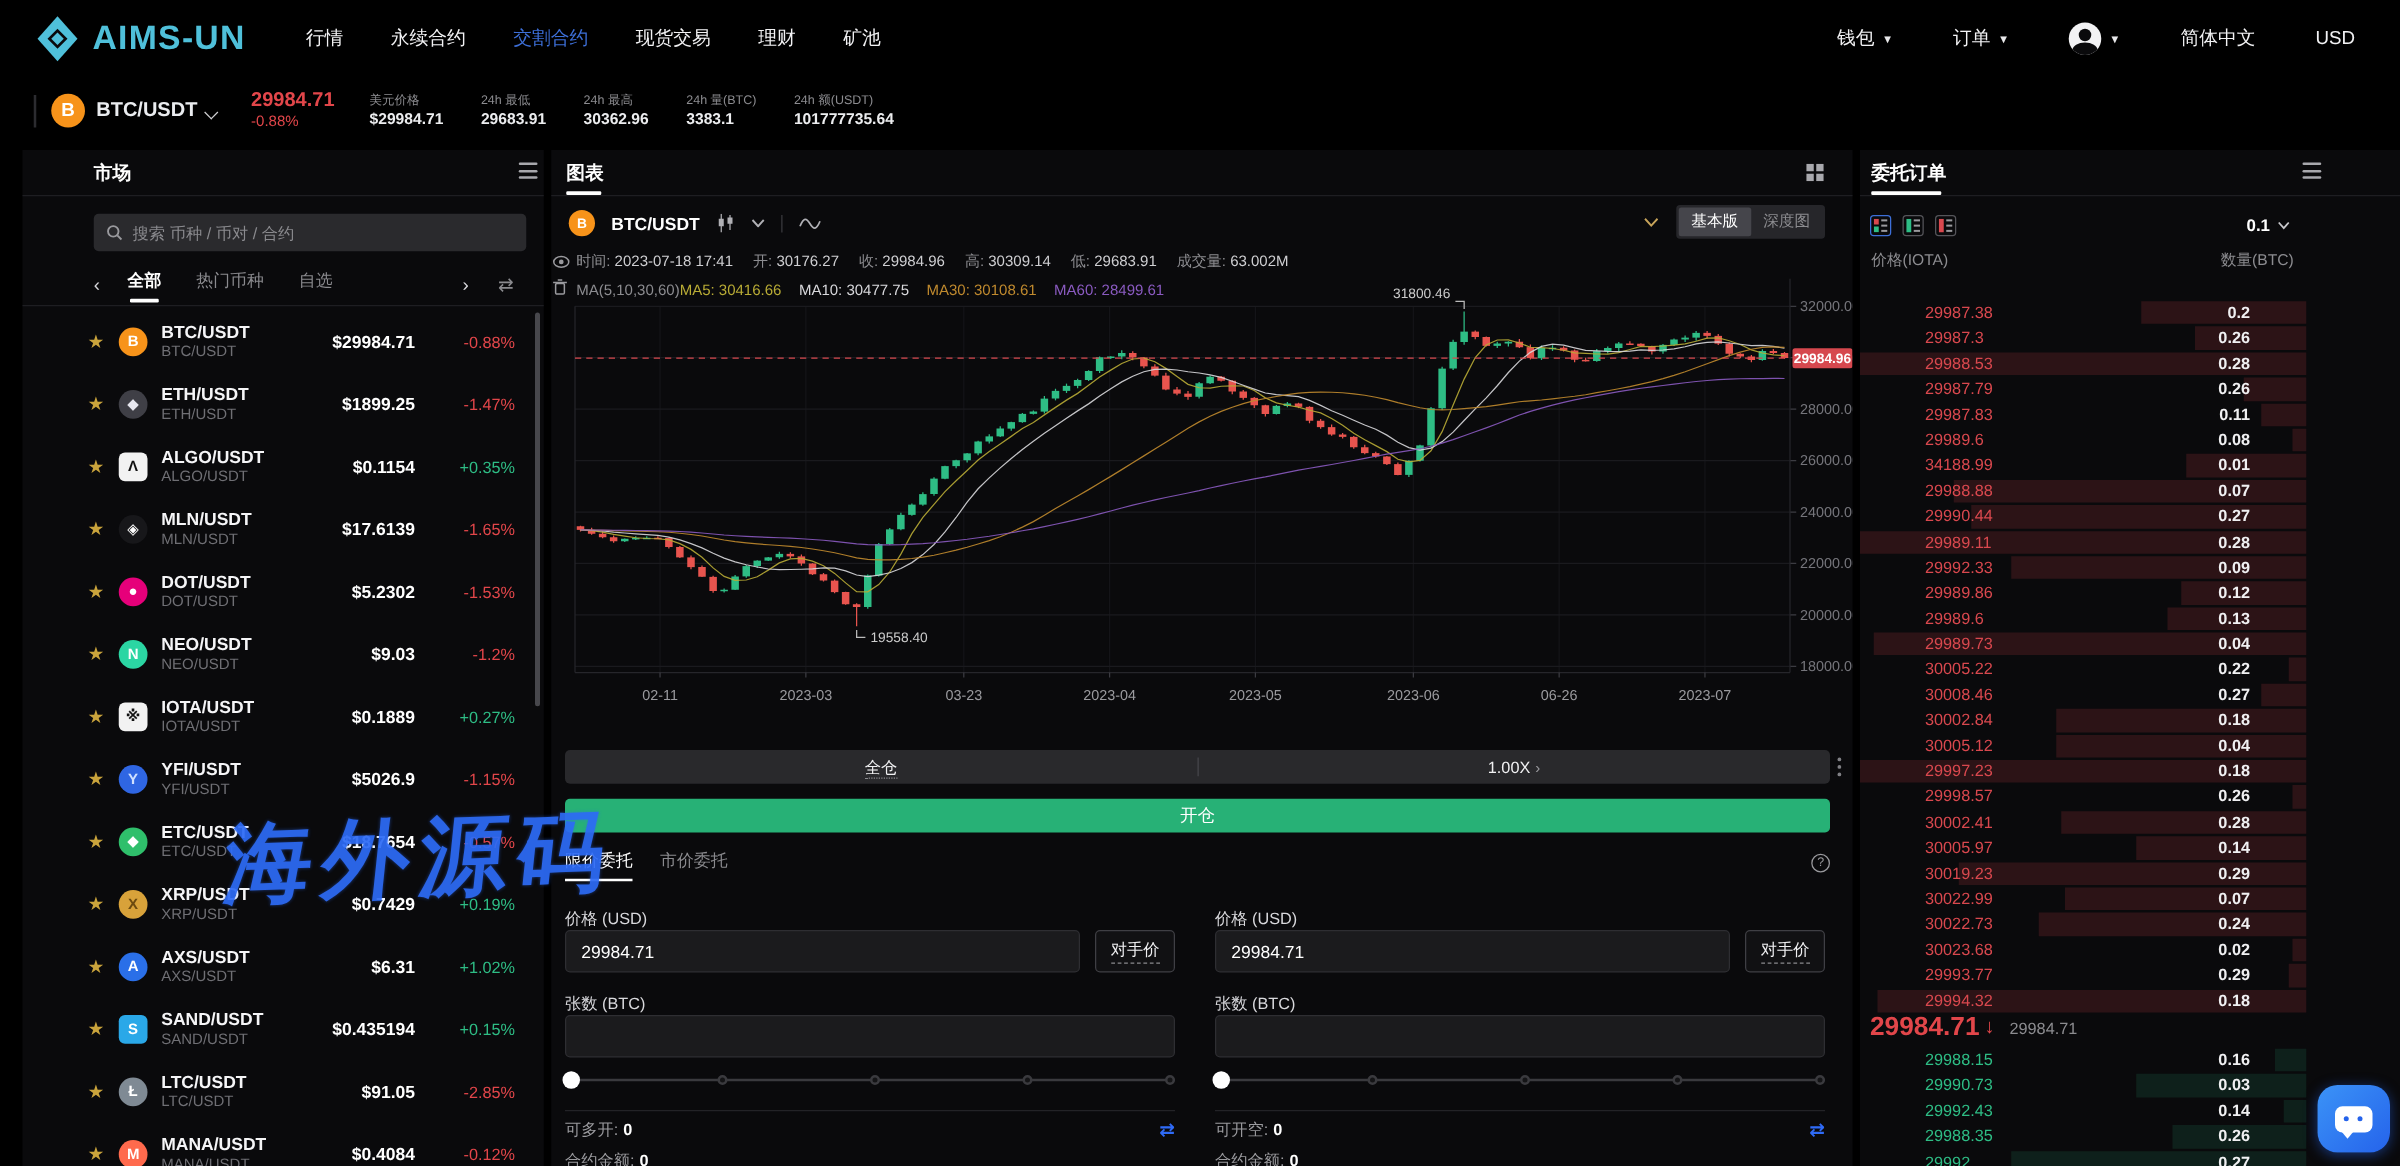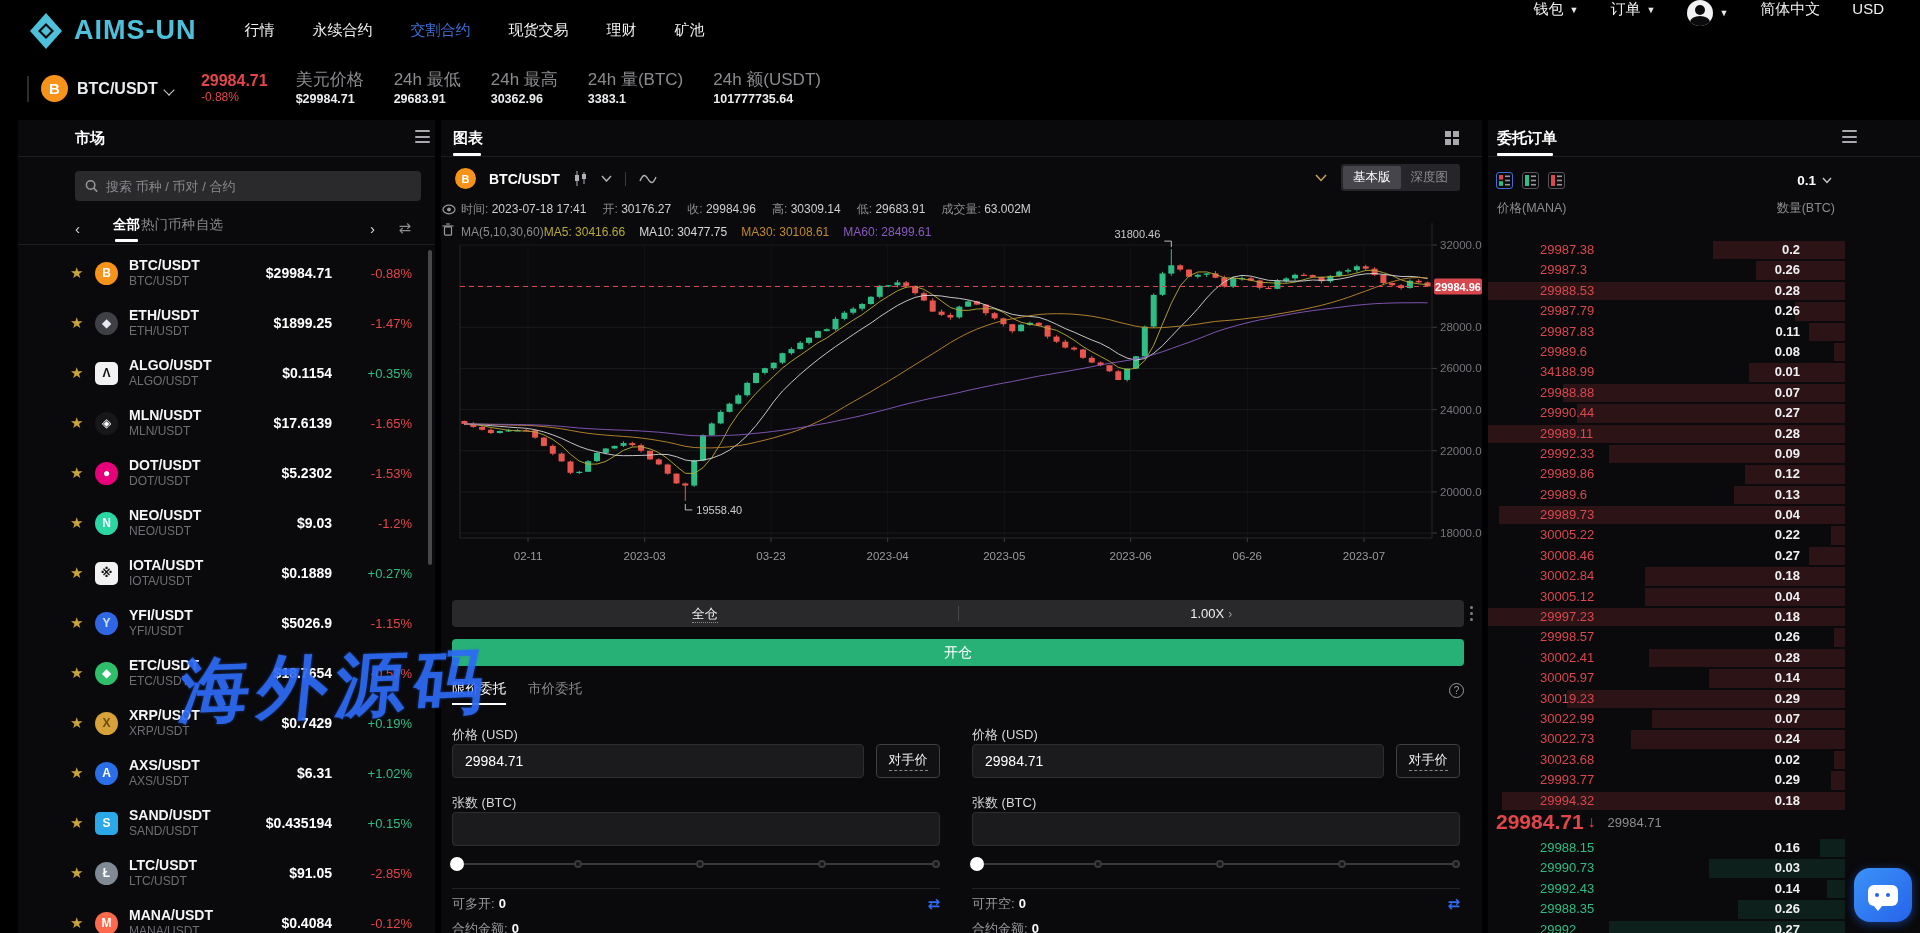"钱包" #navright { align-items: flex-start -> center; gap: 32px -> 48px }
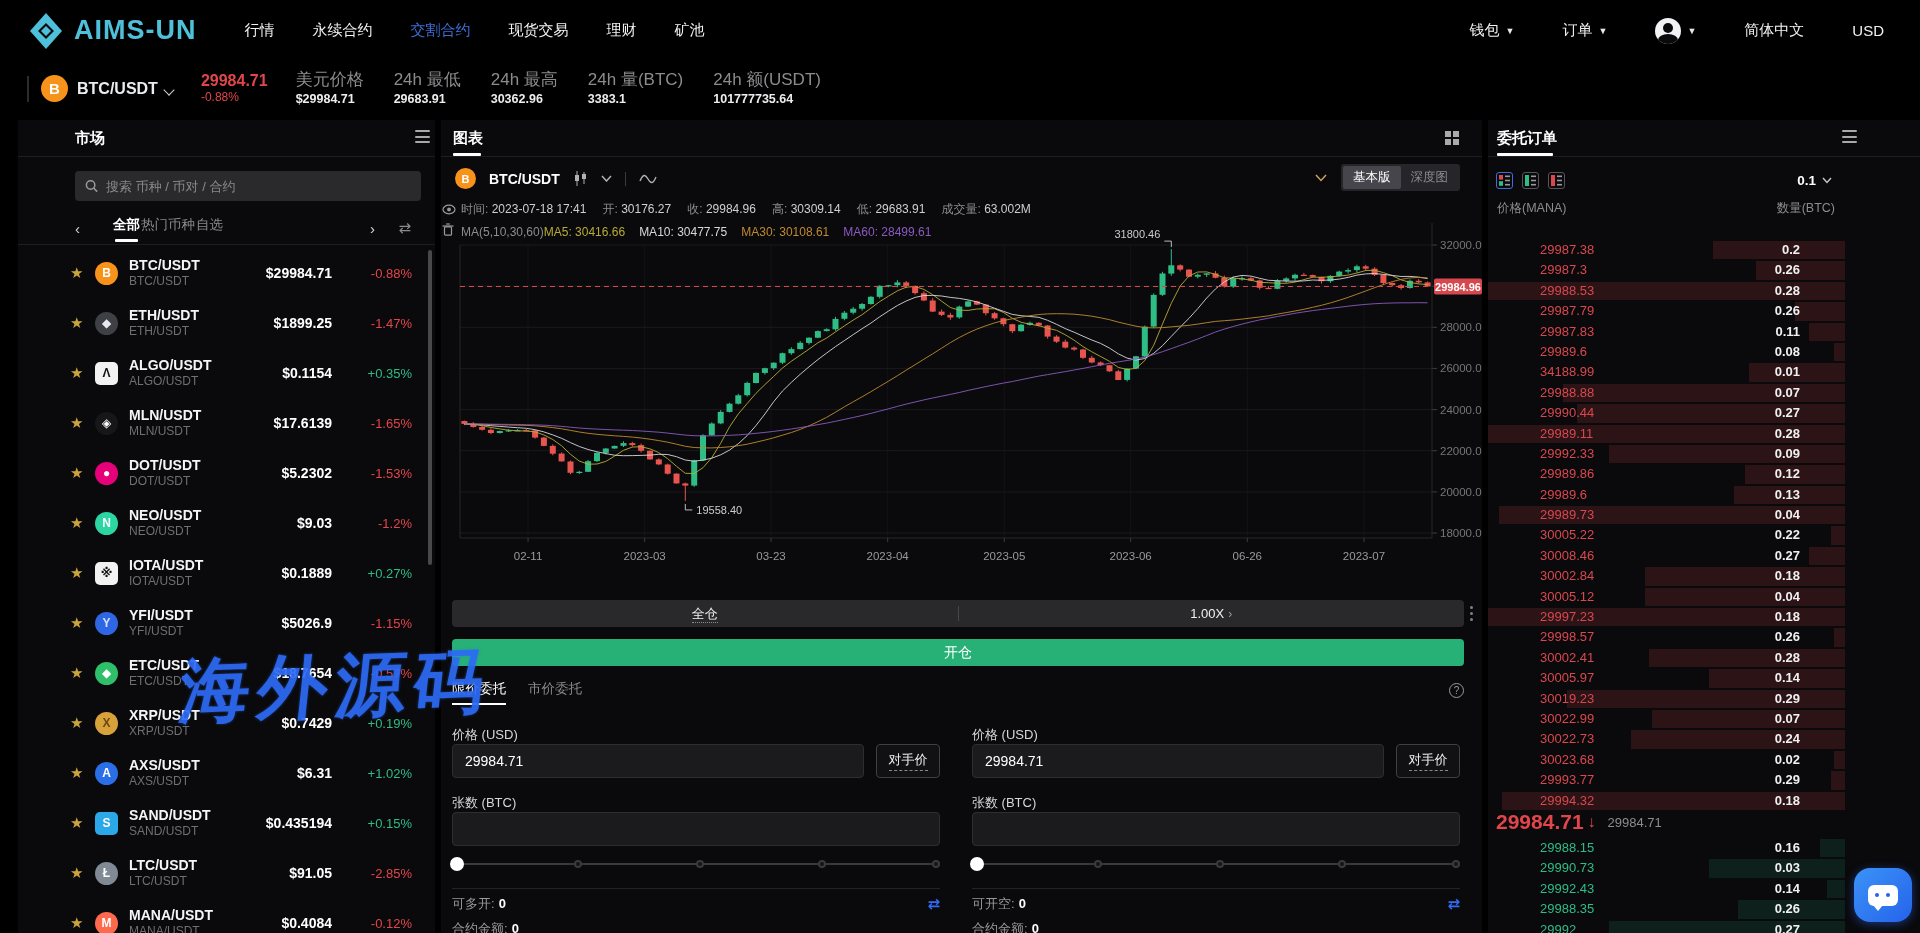"美元价格" .tstat .l { font-size: 17px -> 10px }
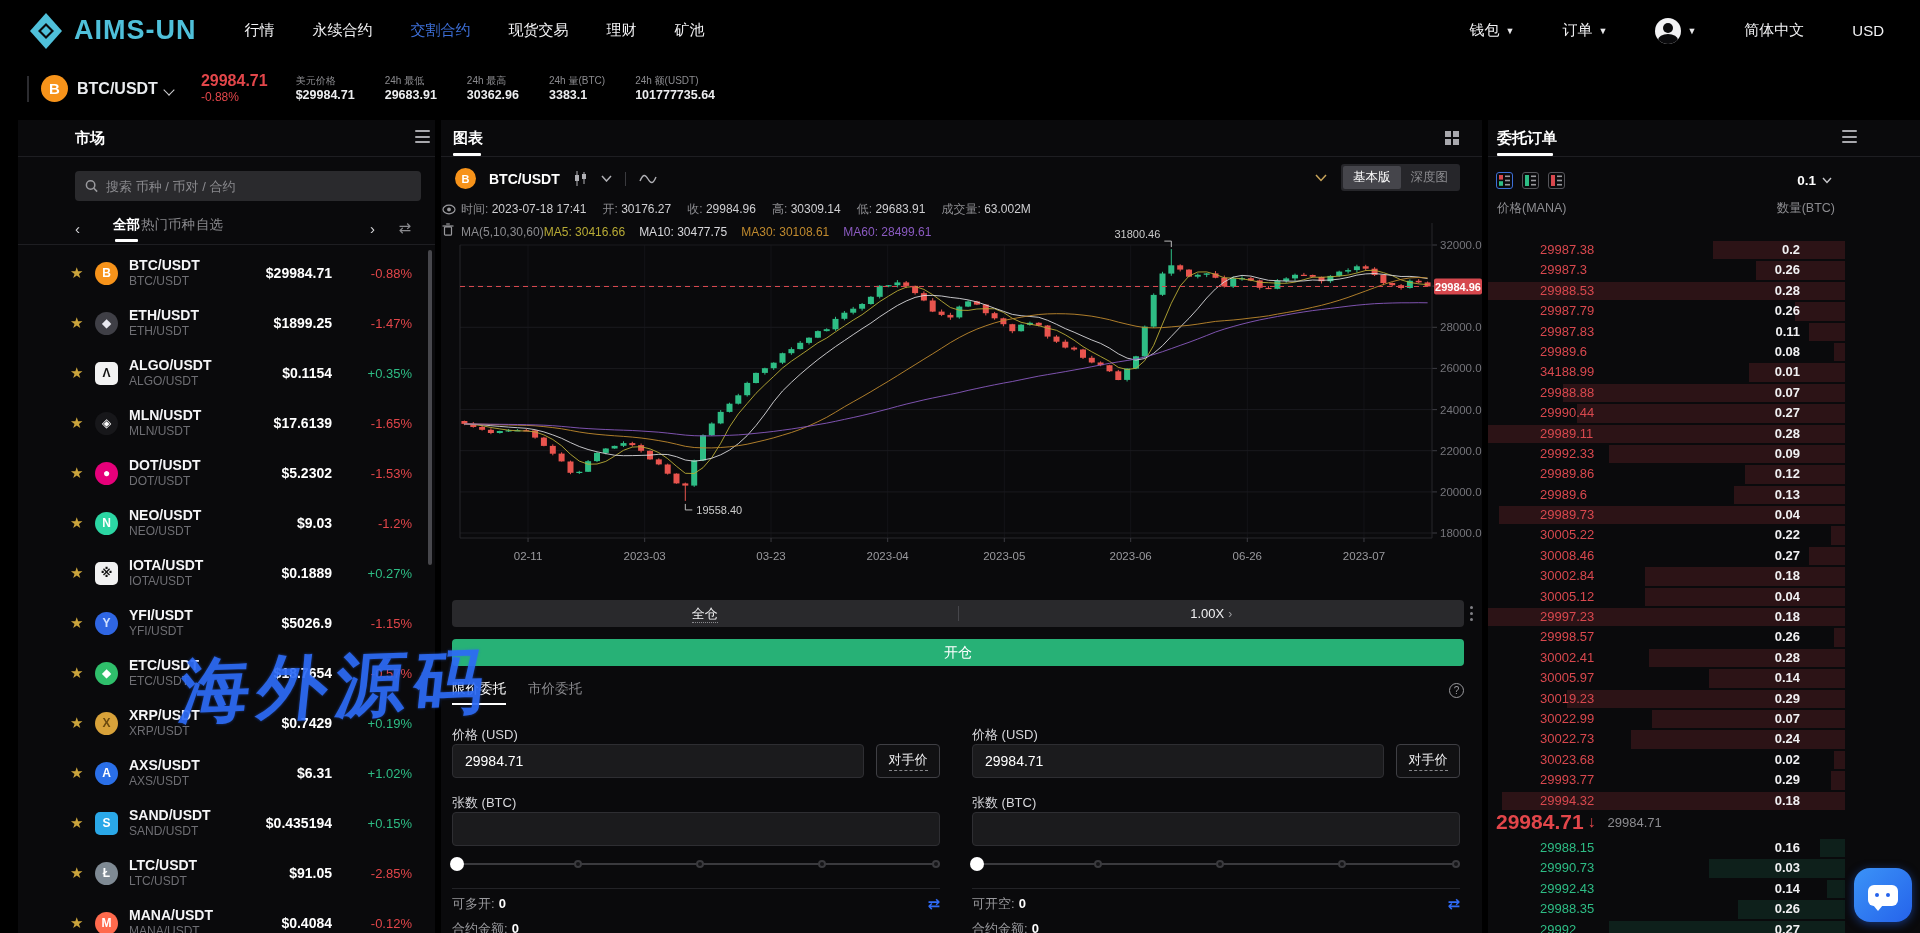"价格(MANA)" span.c1 { text: MANA -> IOTA }
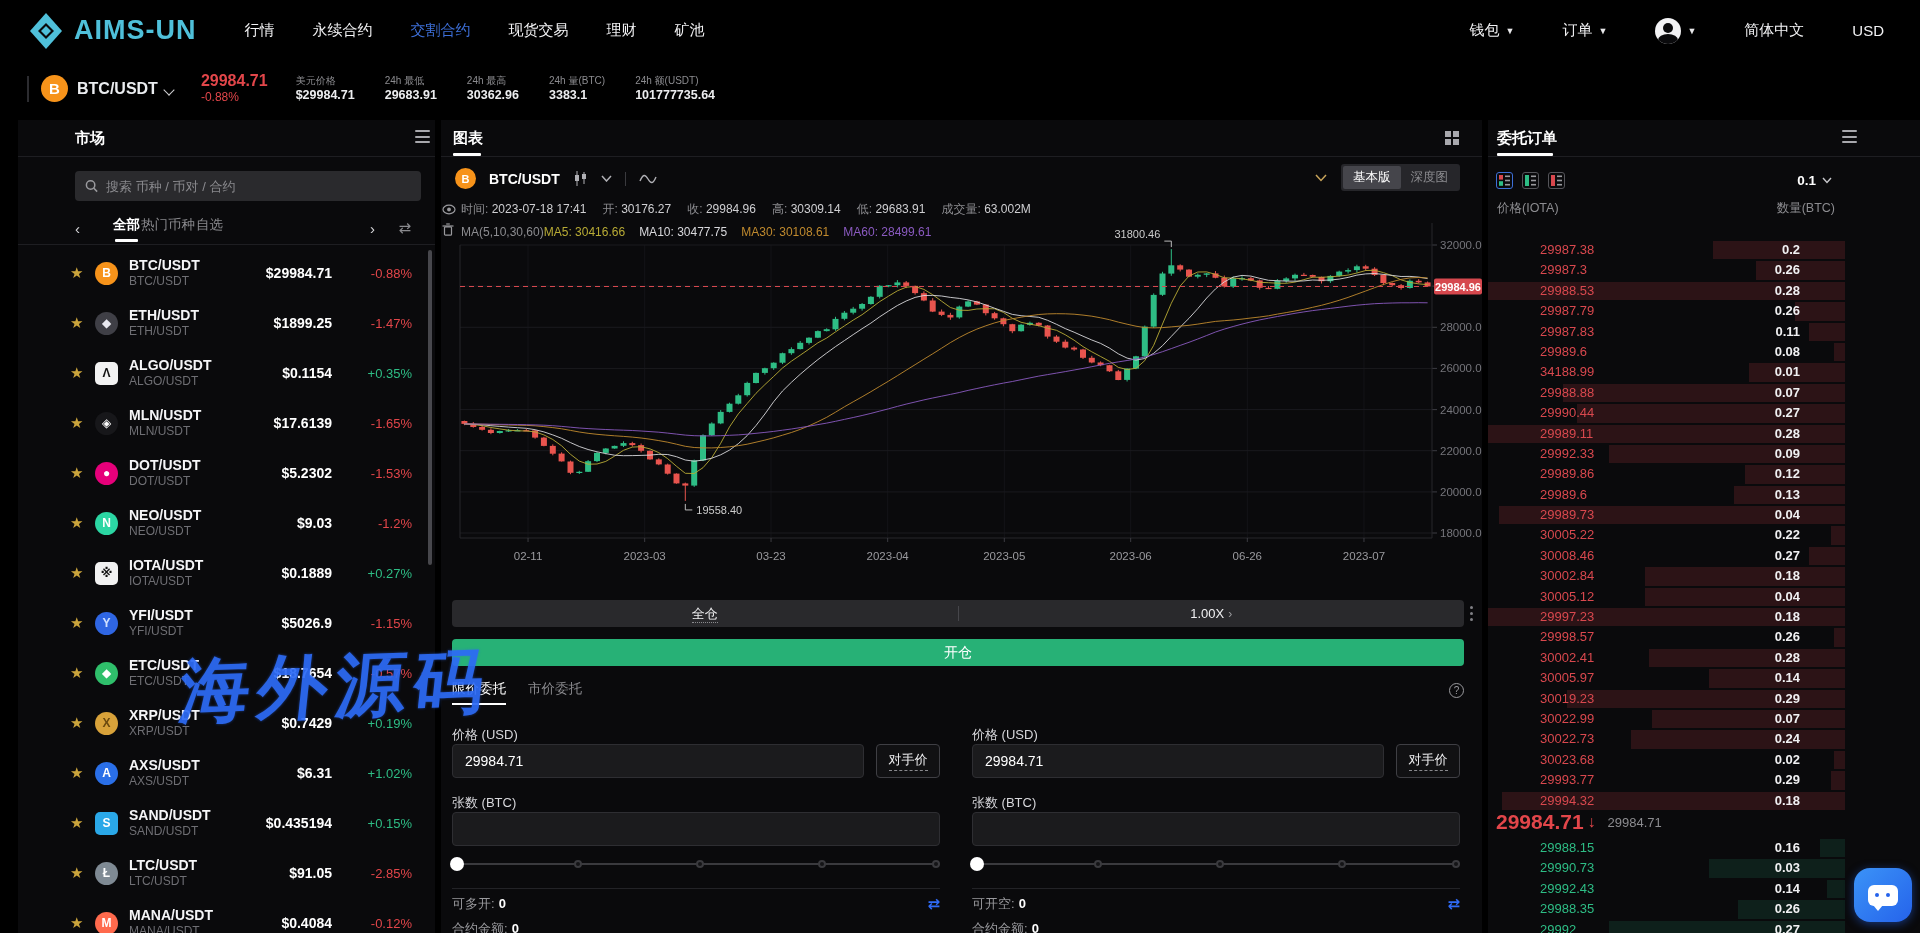"全部" #cointabs .tabs { gap: 1px -> 28px; margin-left: 33px -> 22px }
